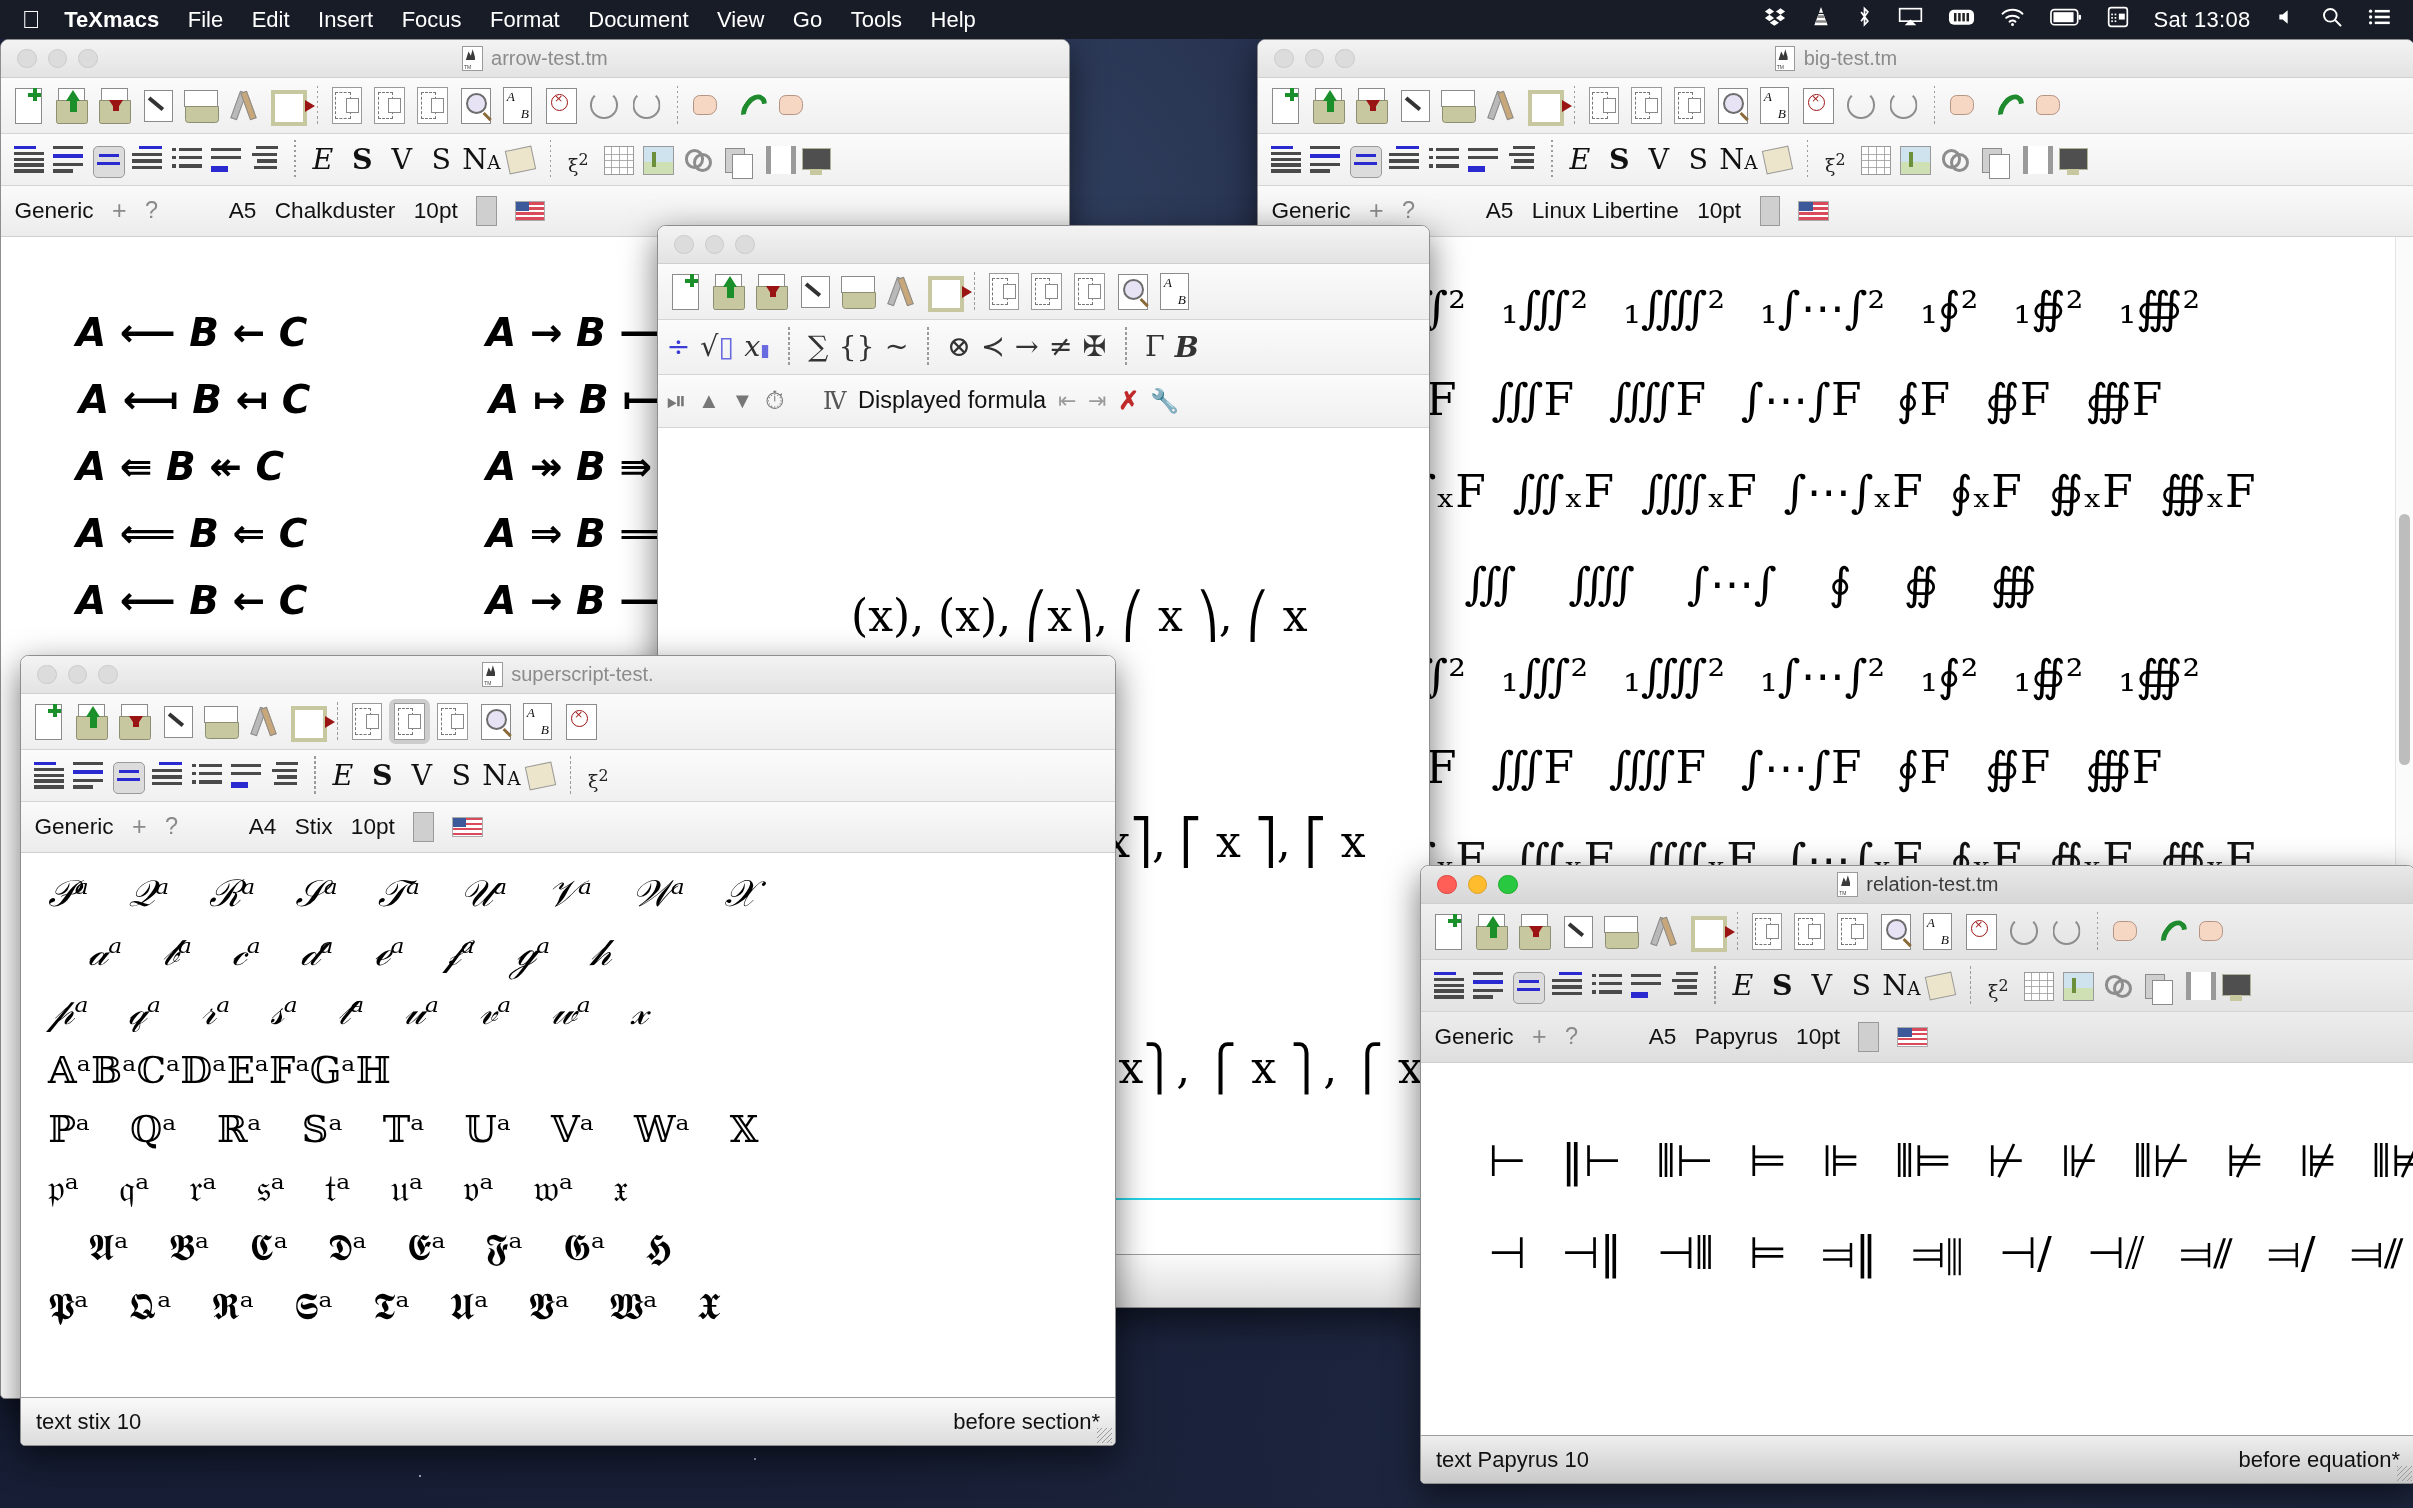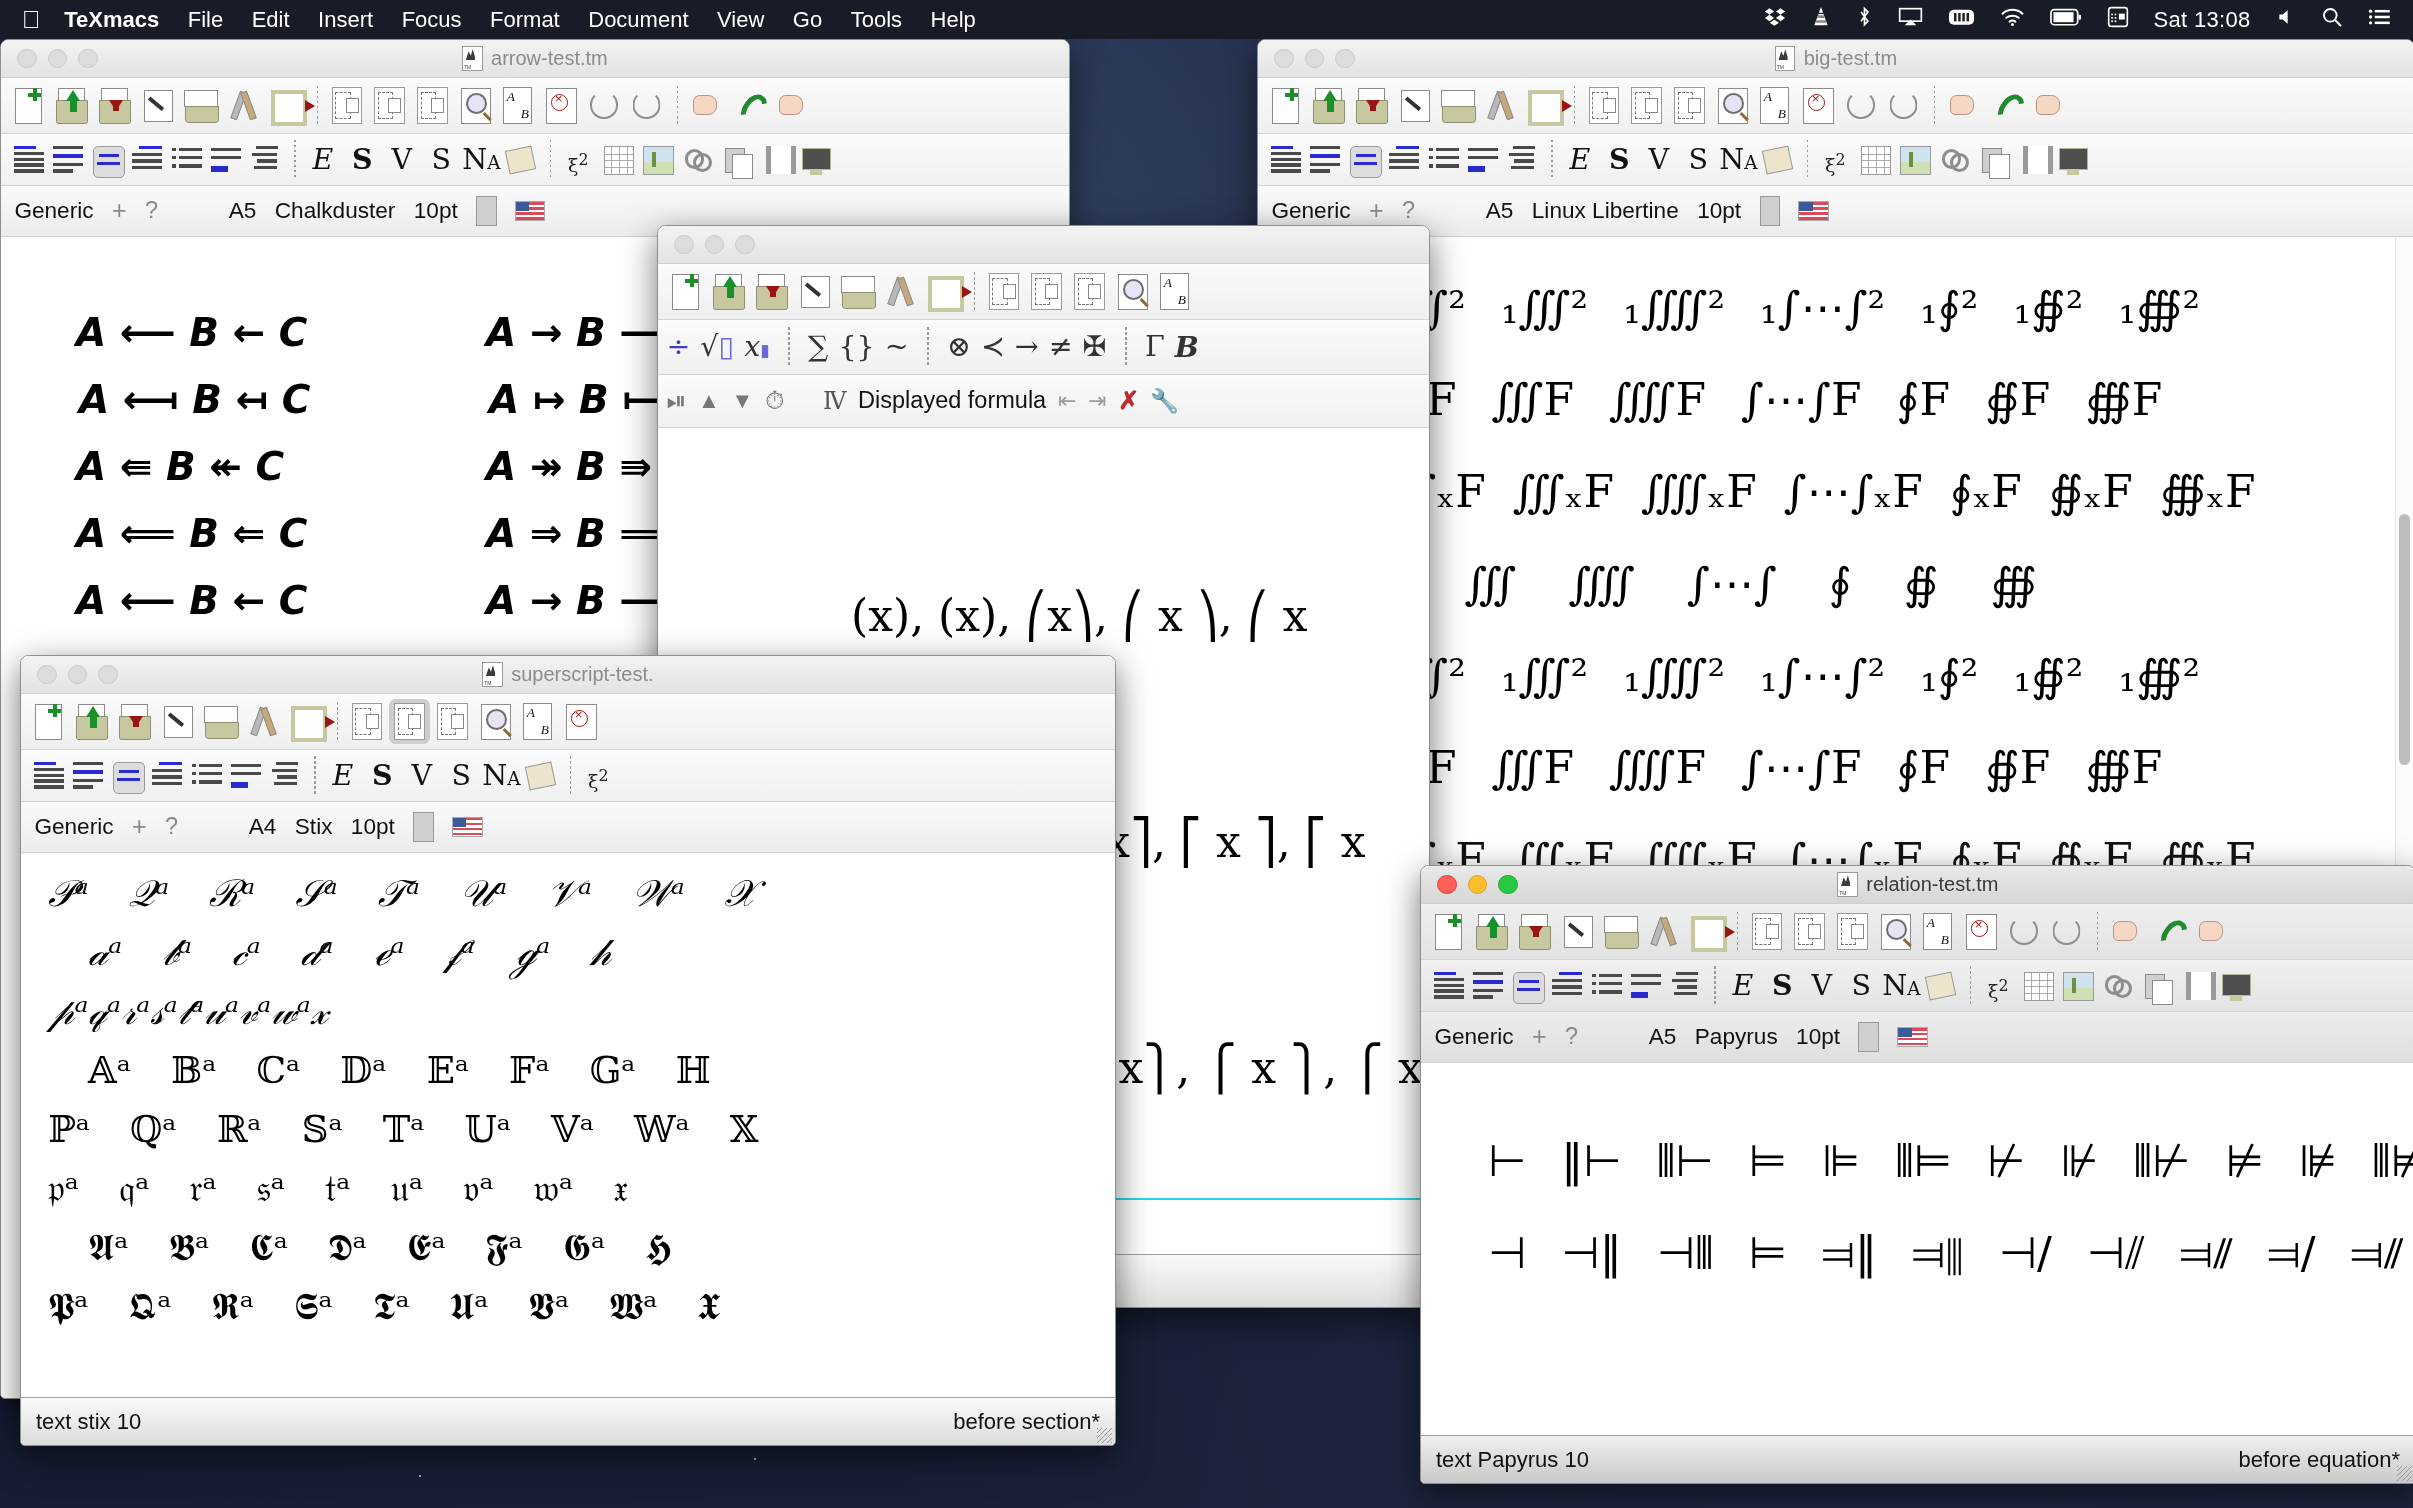"𝓅ᵃ" div { gap: none -> 40px }
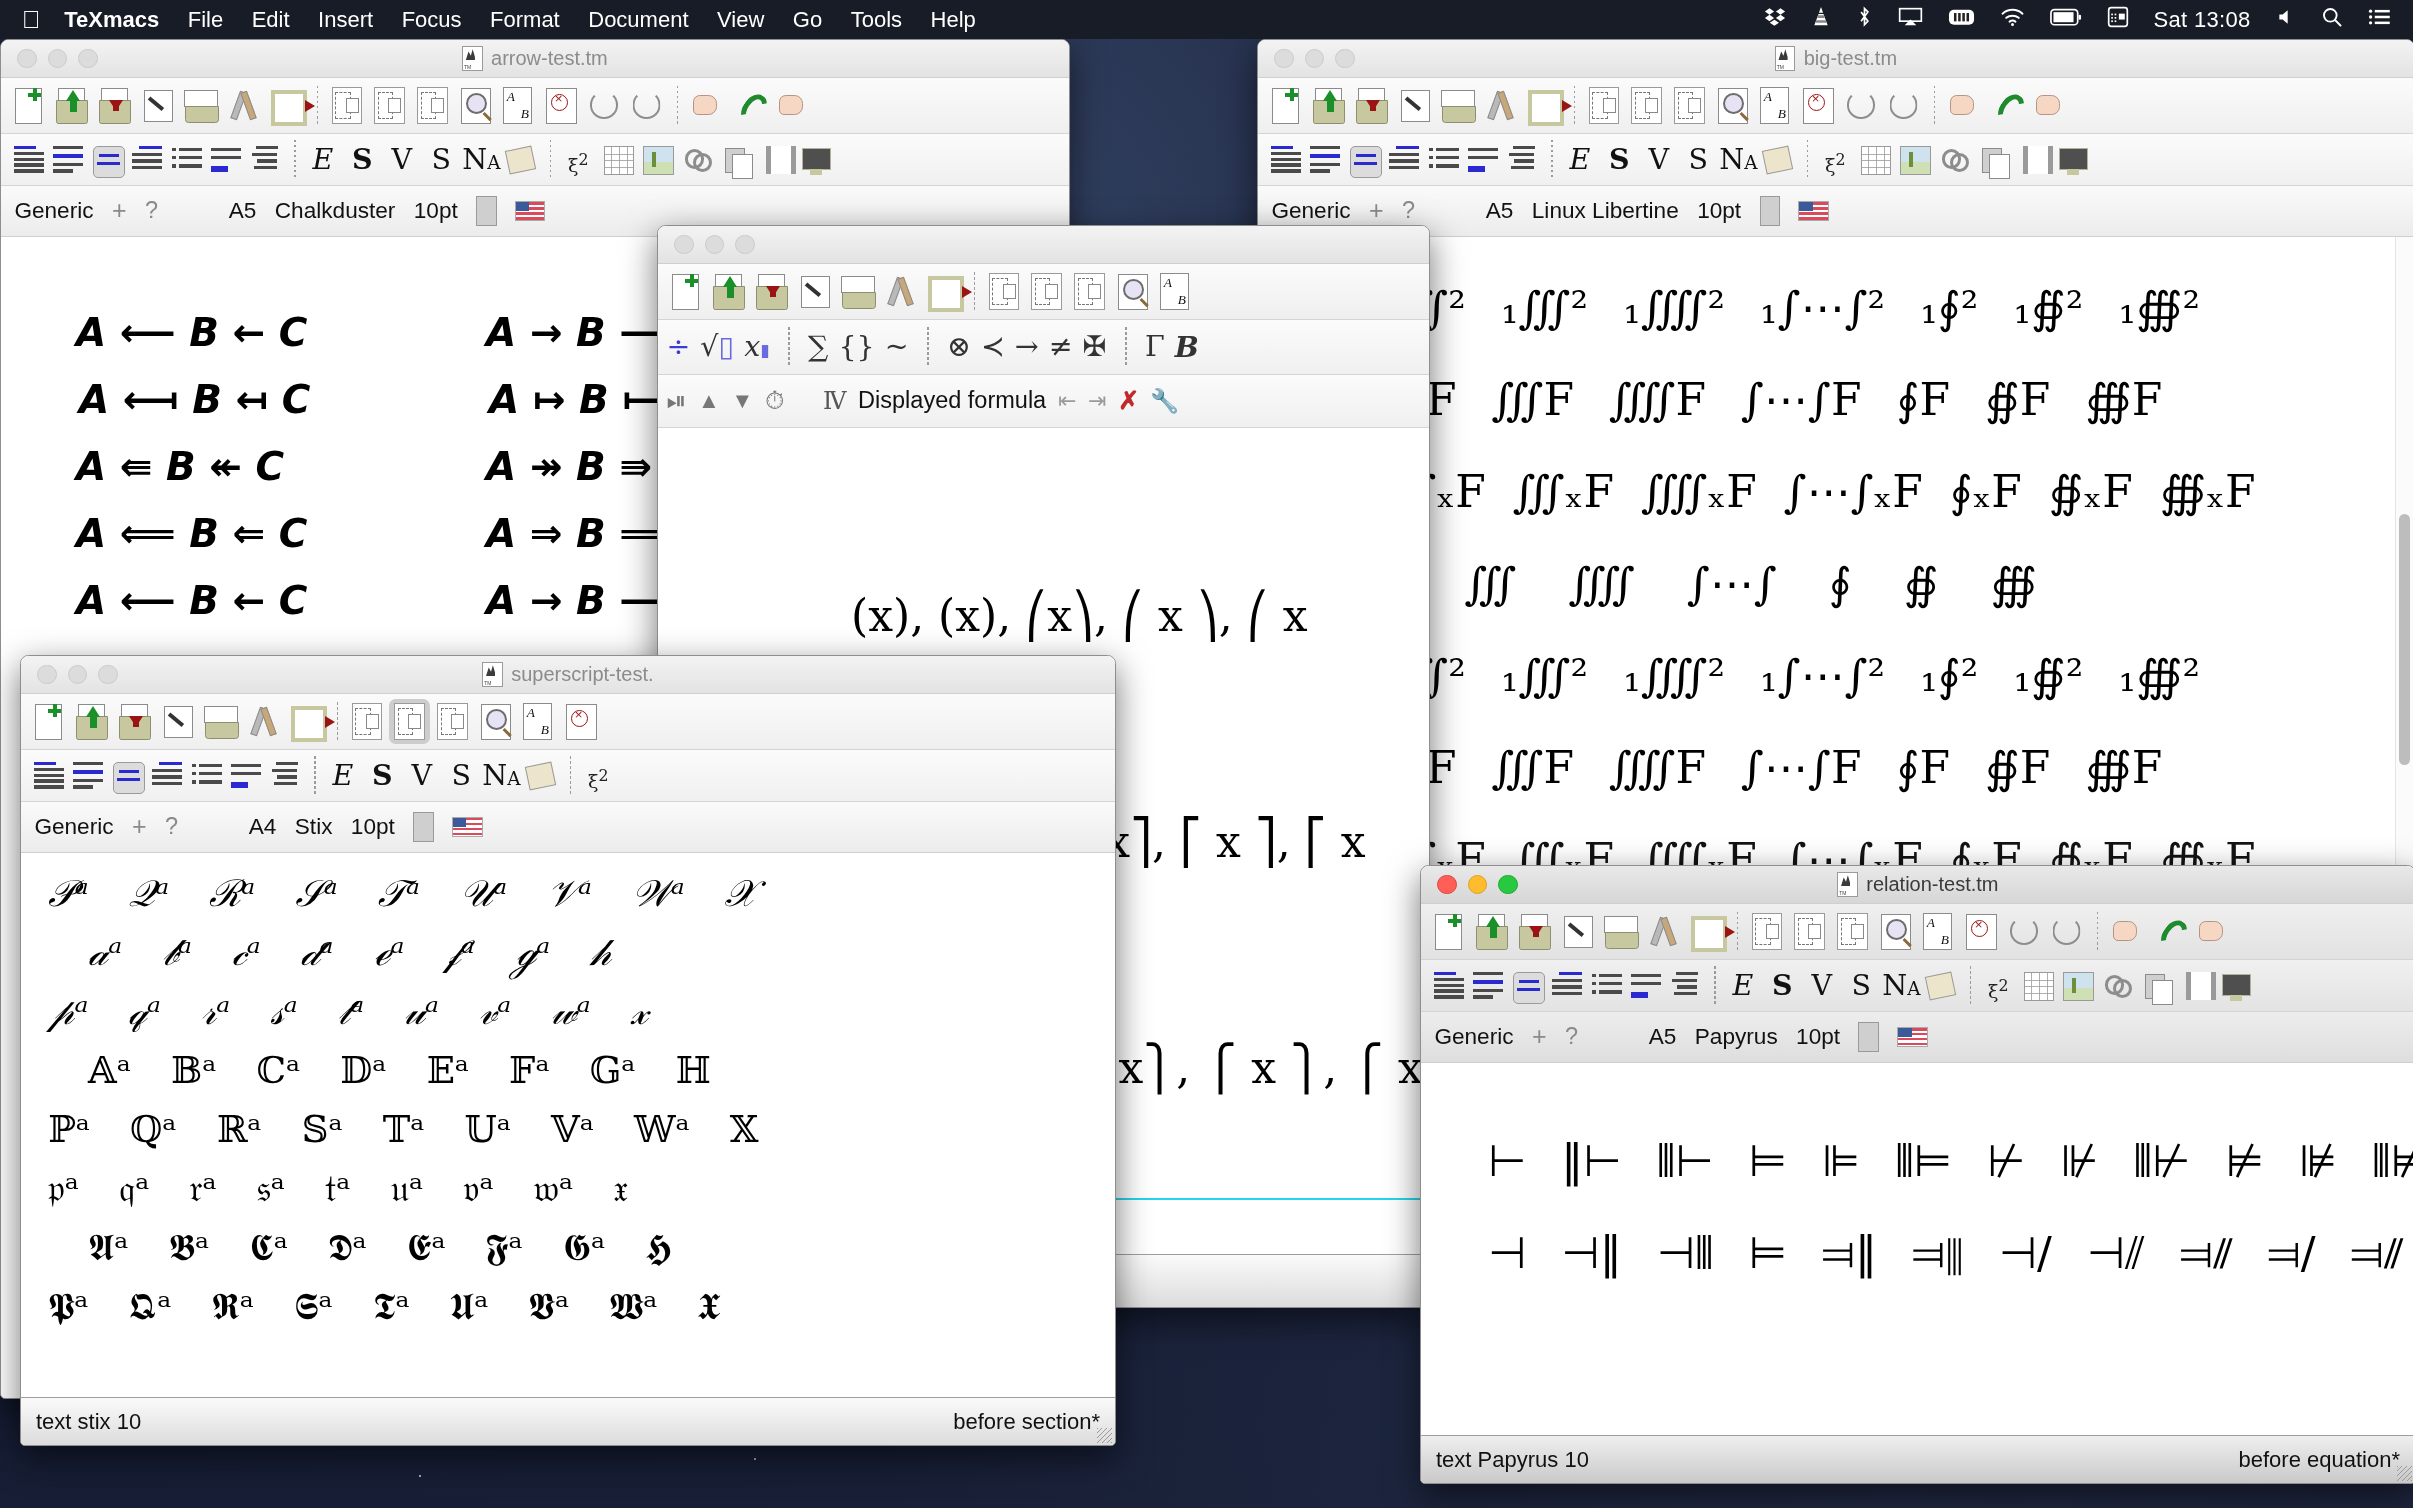"𝔸ᵃ" div { gap: 40px -> none }
